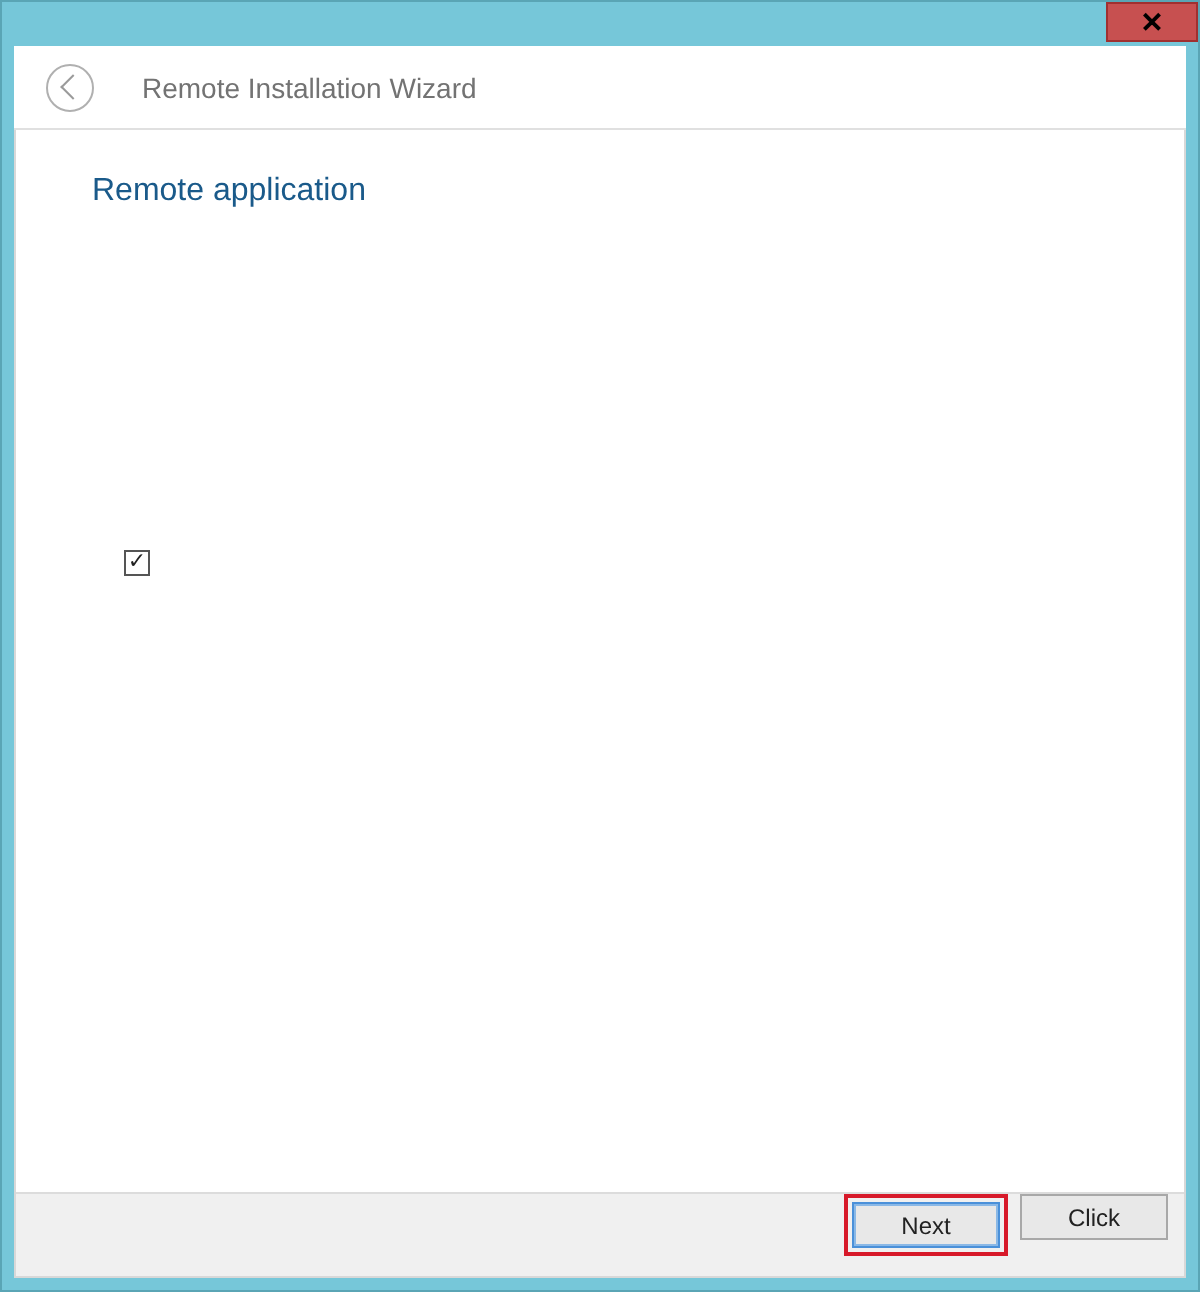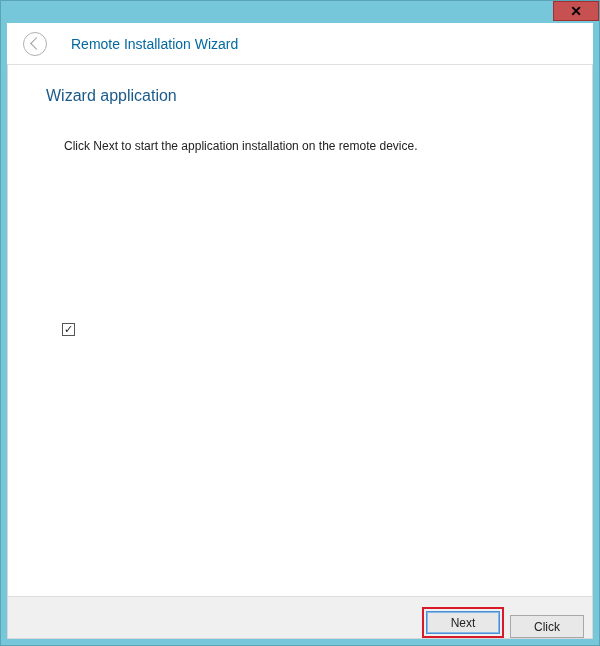"Remote Installation Wizard" .window-title { color: #0369a1 -> #737373 }
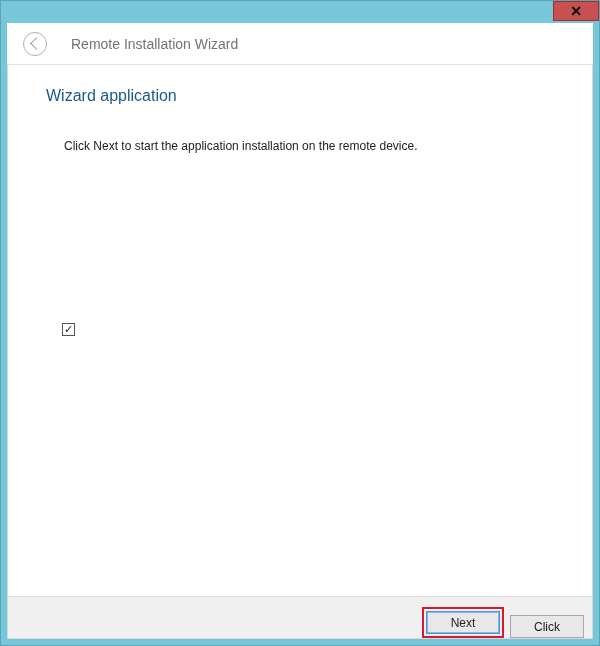"Wizard application" div.page-title { text: Wizard -> Remote }
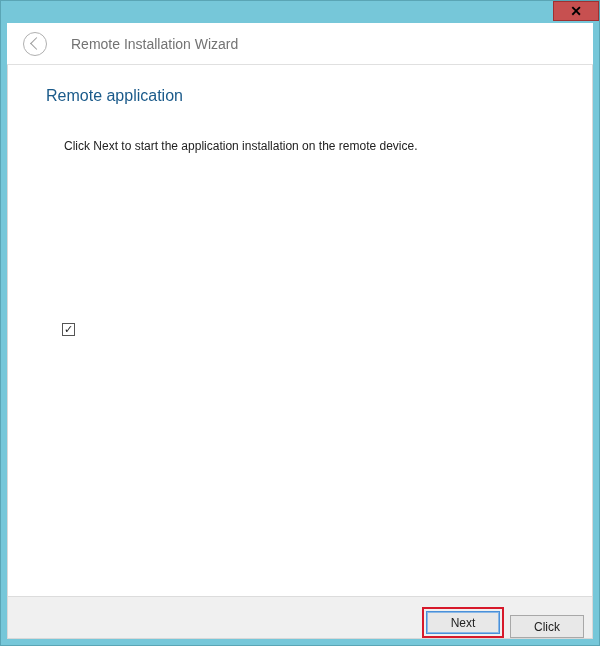"Click Next to start the" div.instruction { html: <div>Click Next to start the application installation on the remote device.</div> -> none }
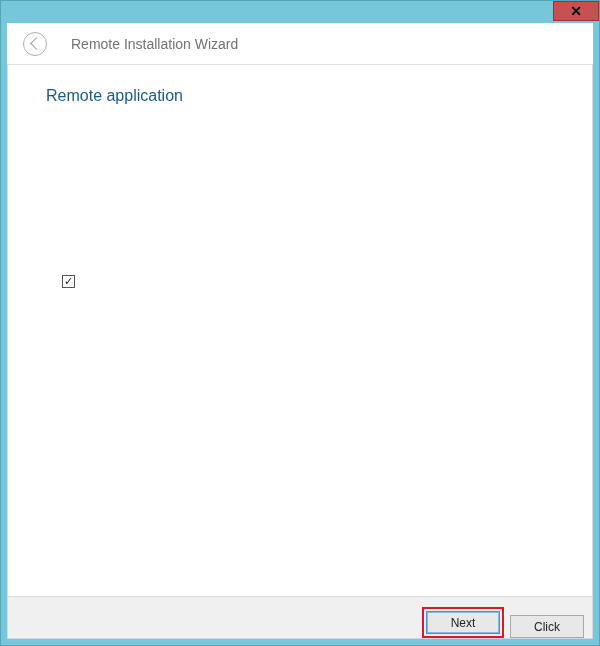"Next" .button-bar { align-items: flex-end -> flex-start }
